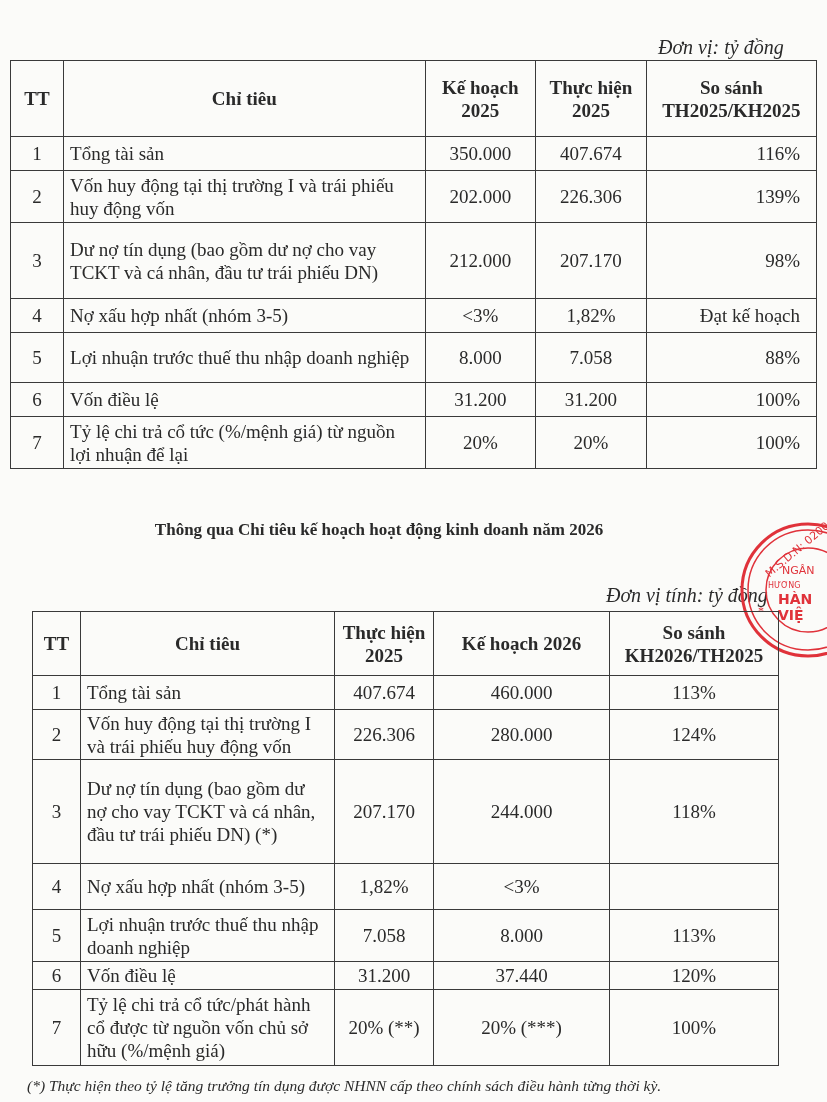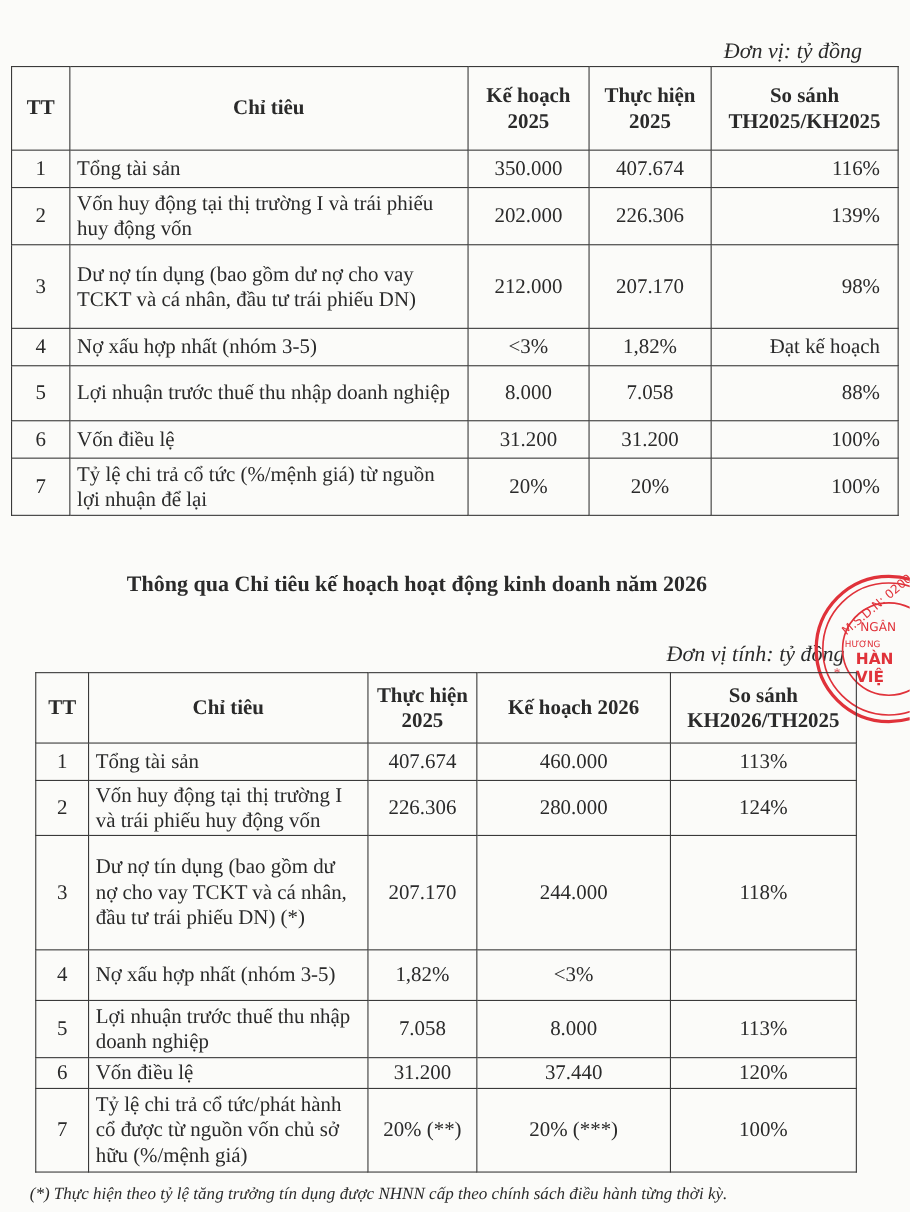"Thông qua Chỉ tiêu kế" .title { font-size: 20px -> 17px }
